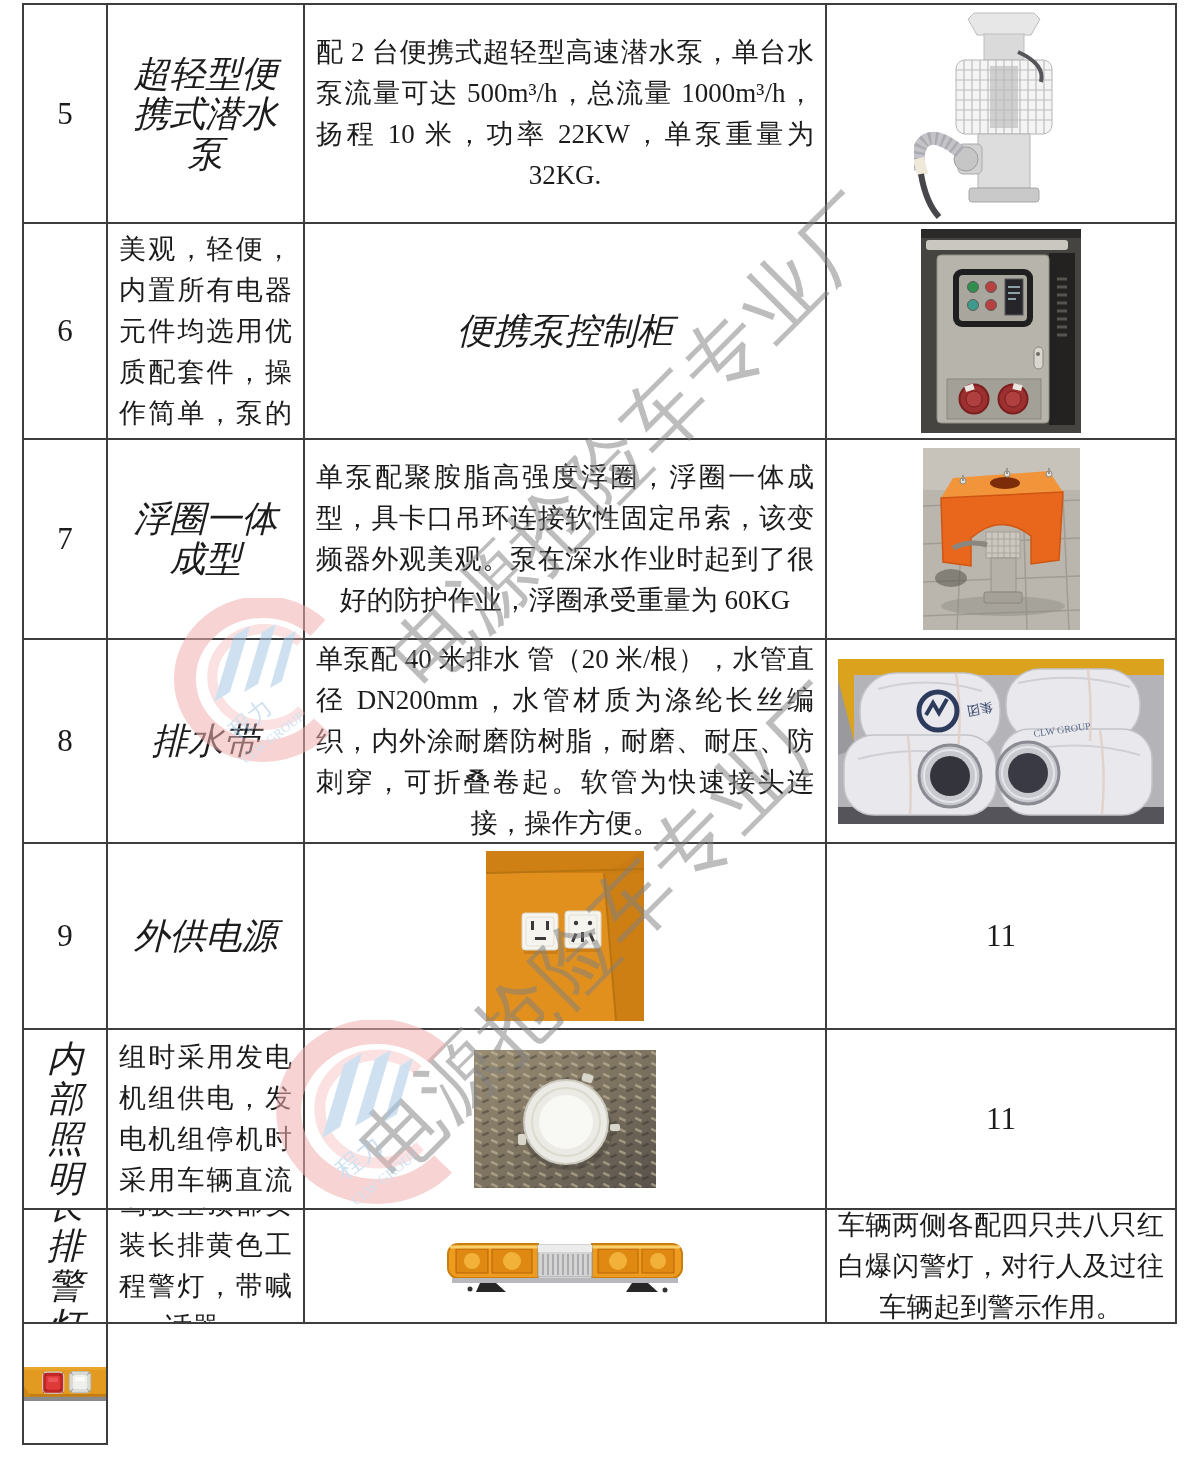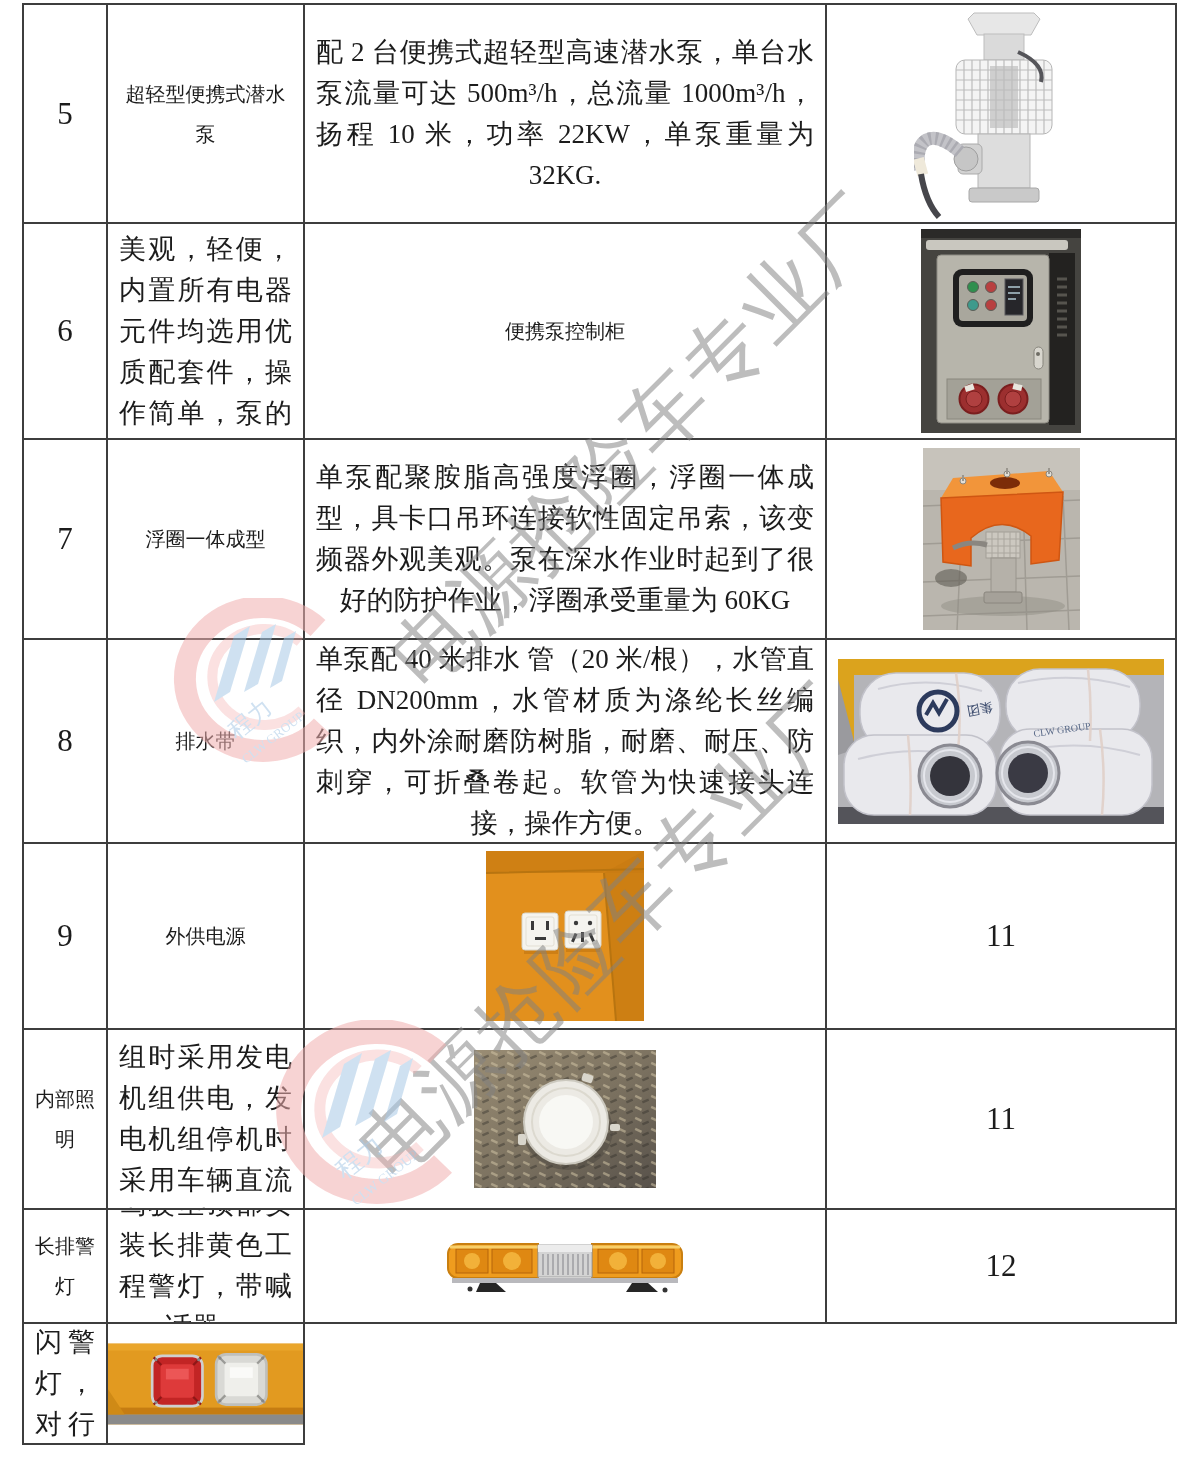"超轻型便携式潜水泵" .cell.name { font-size: 20px -> 36px; font-style: none -> italic }
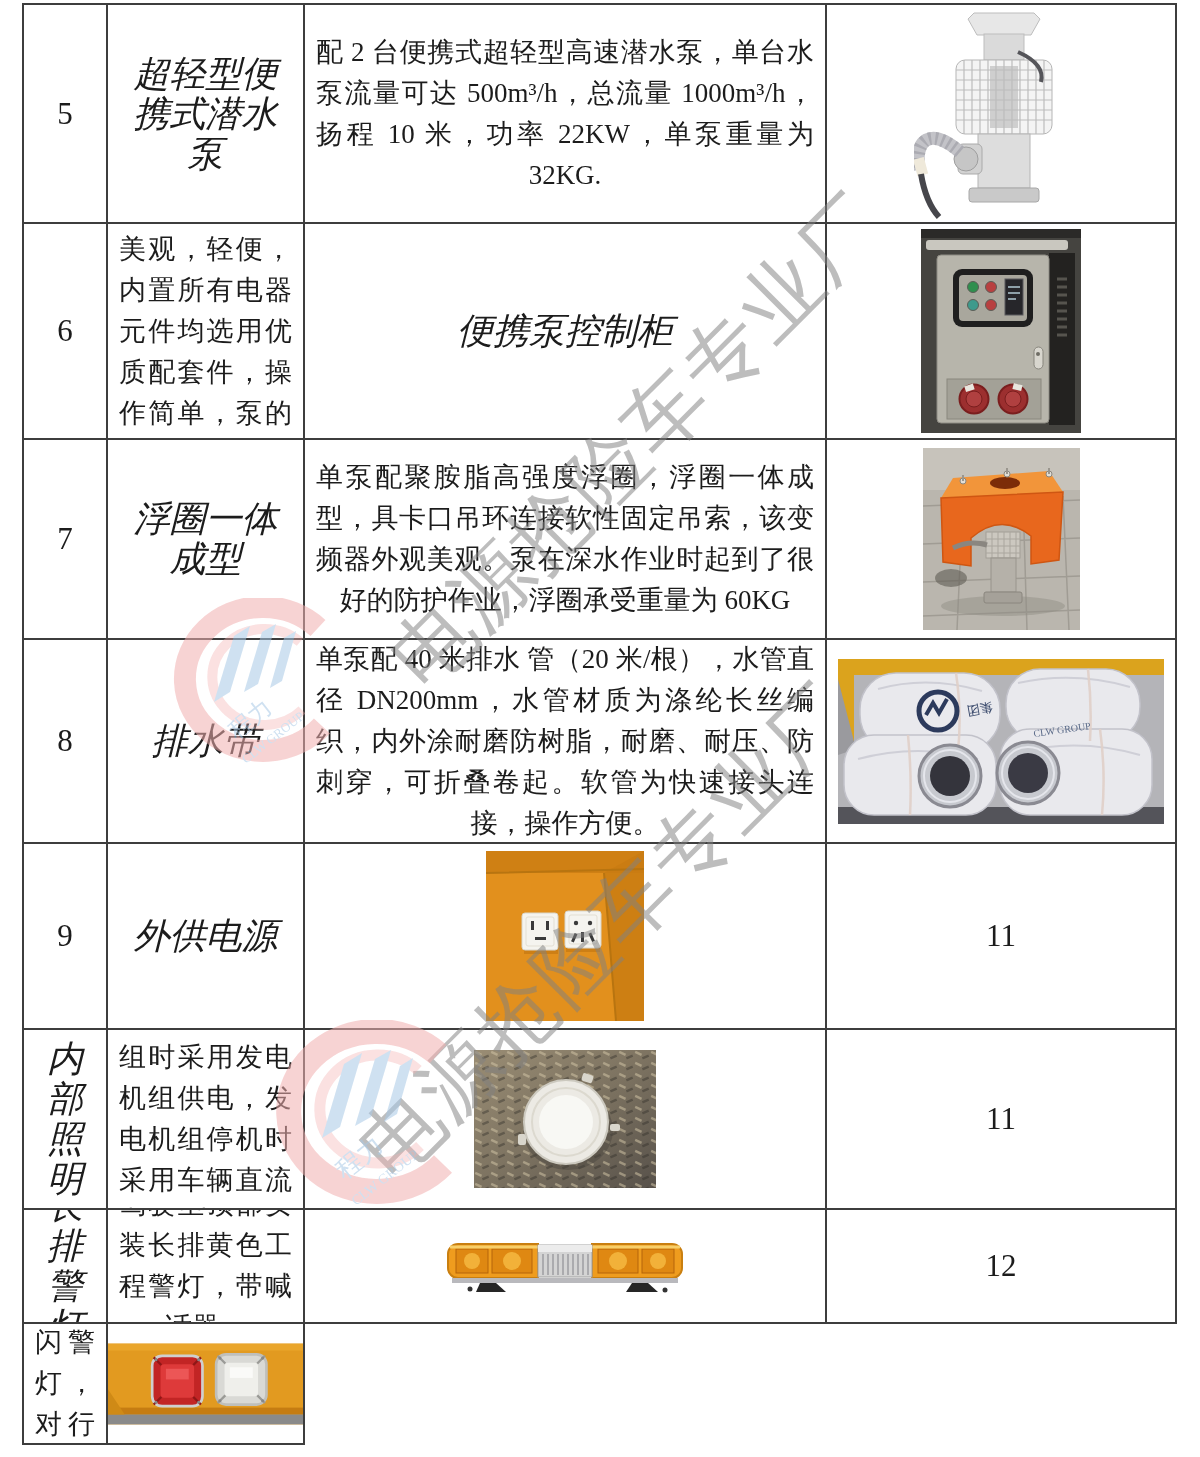"12" div.cell { html: <div>12</div> -> none }
